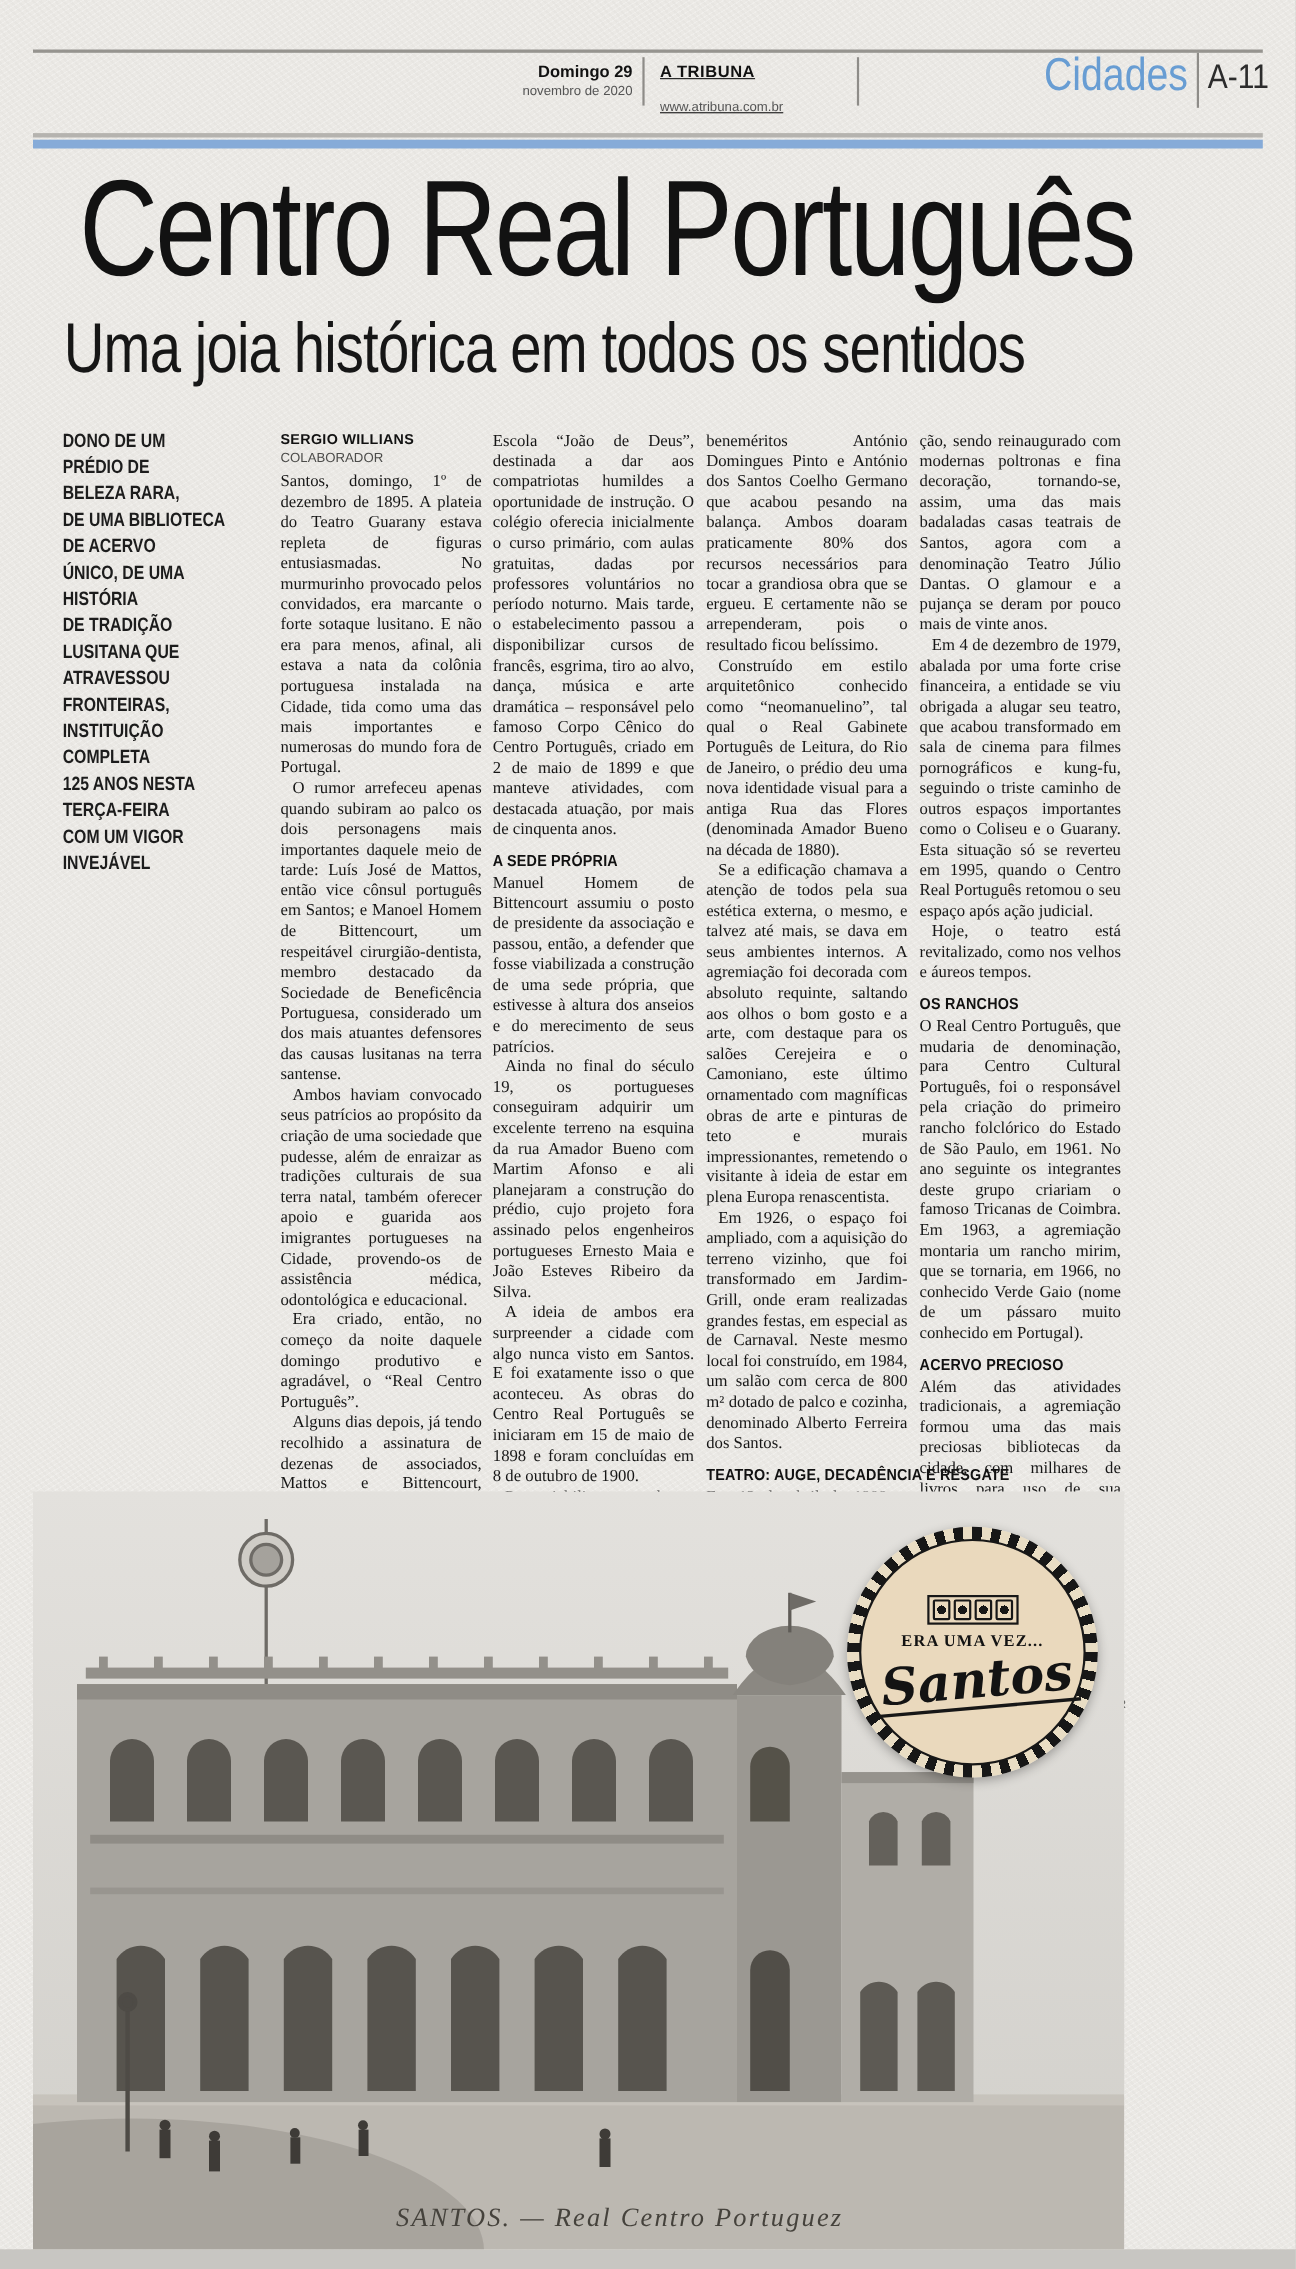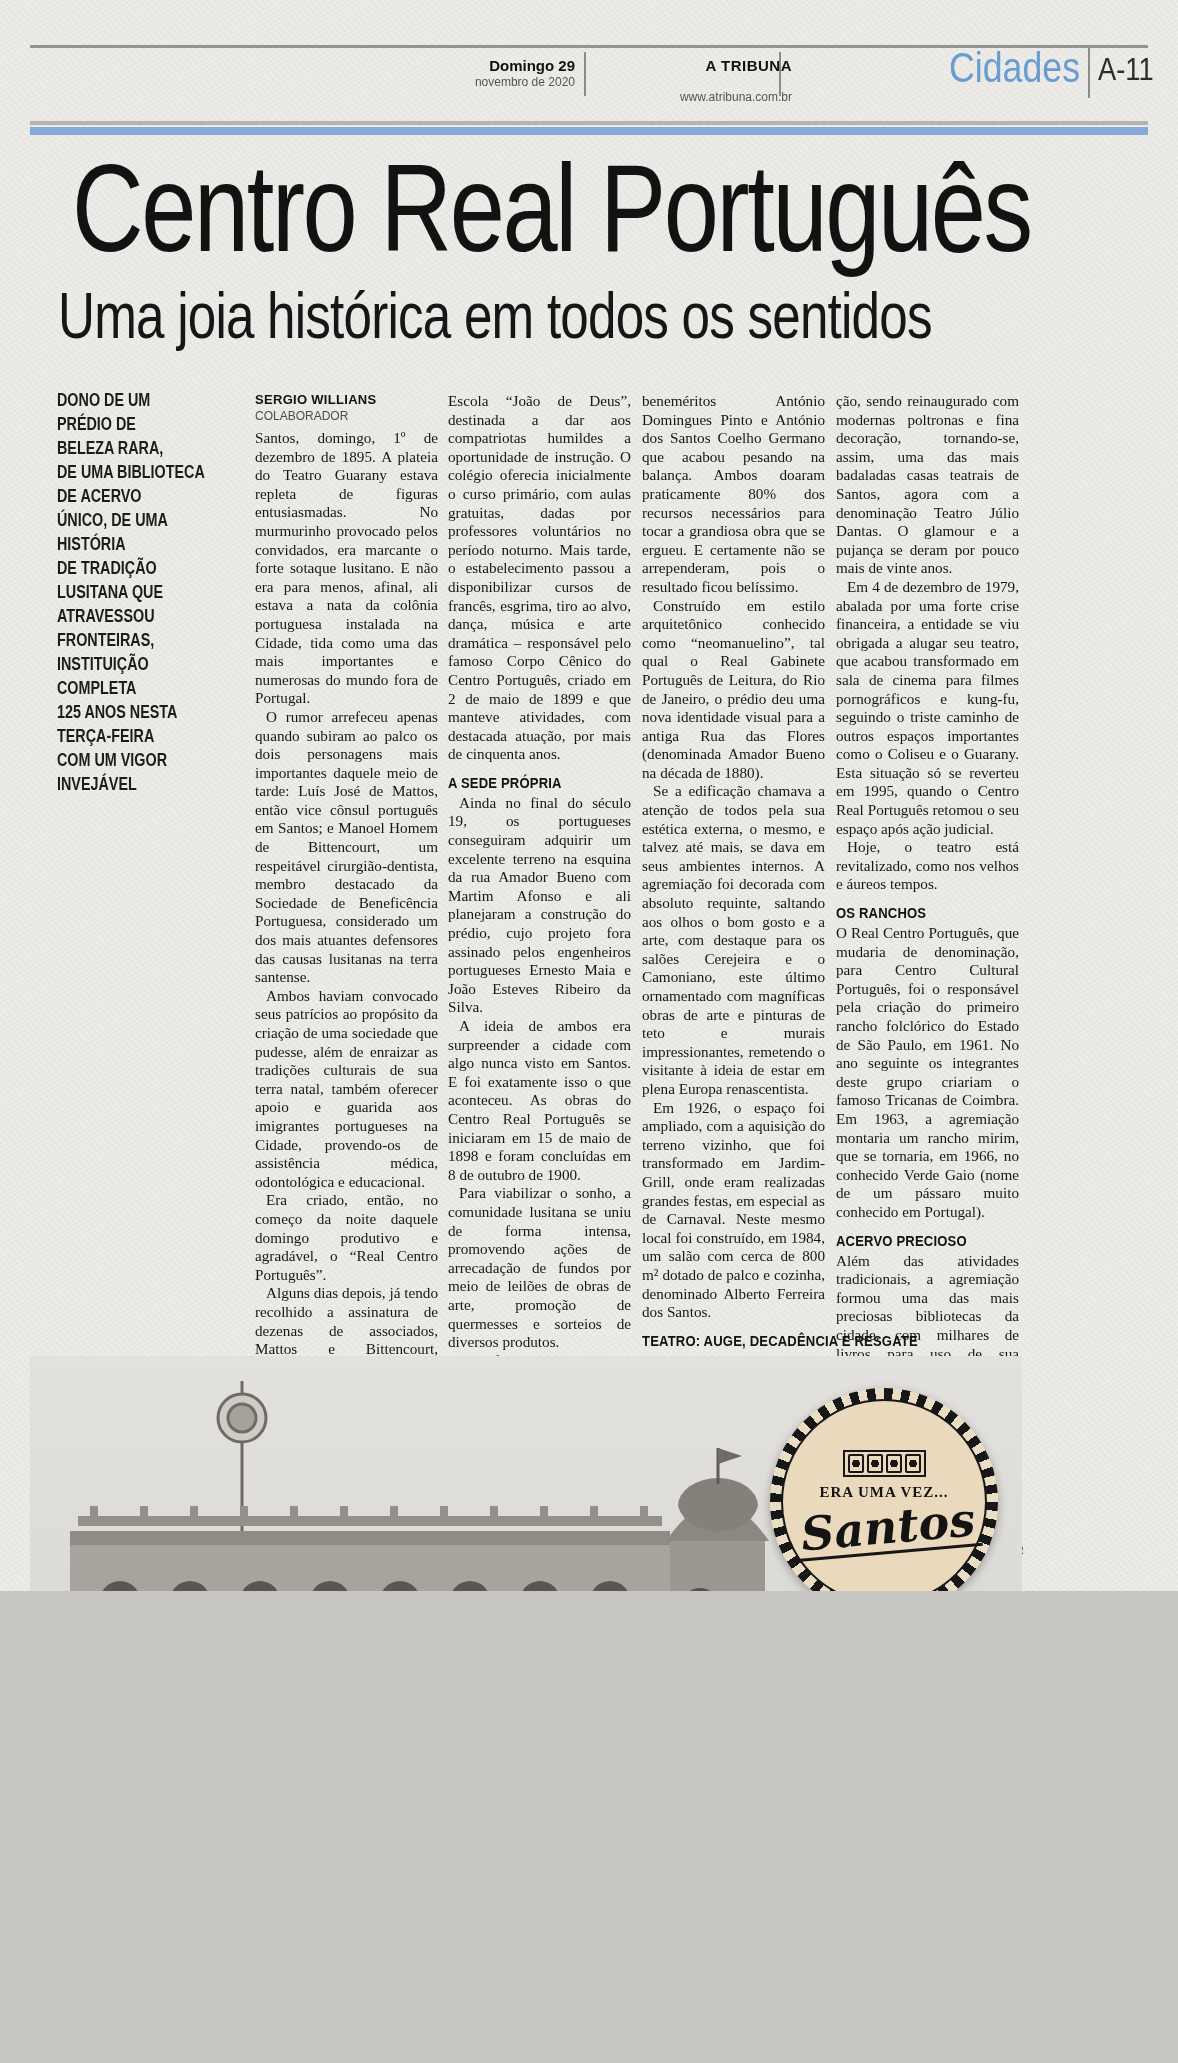"Domingo 29" .page { height: 1591px -> 2045px }
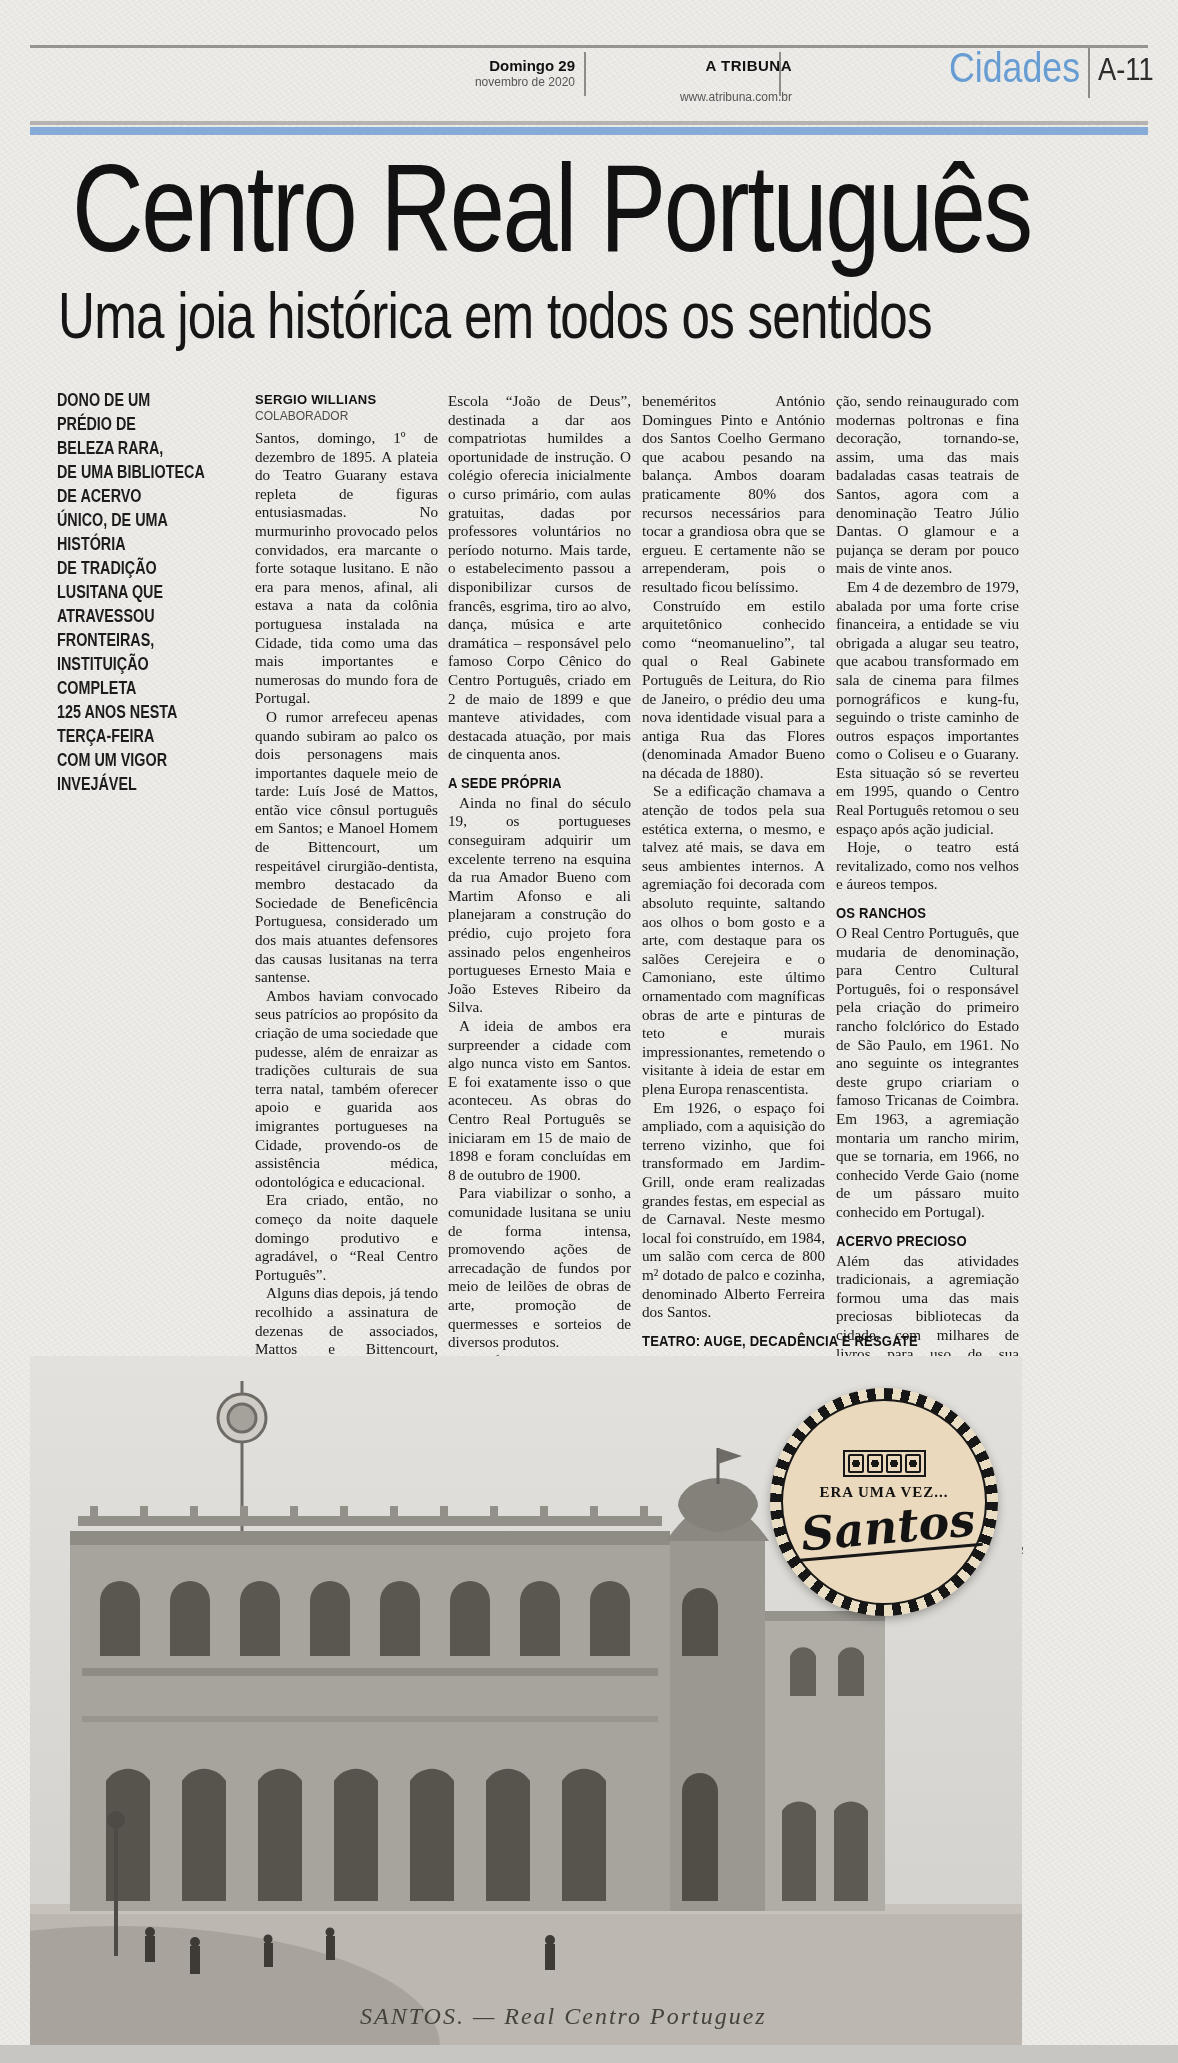"A TRIBUNA" .hdr-mast { left: 620px -> 600px; text-align: right -> none; text-decoration: none -> underline }
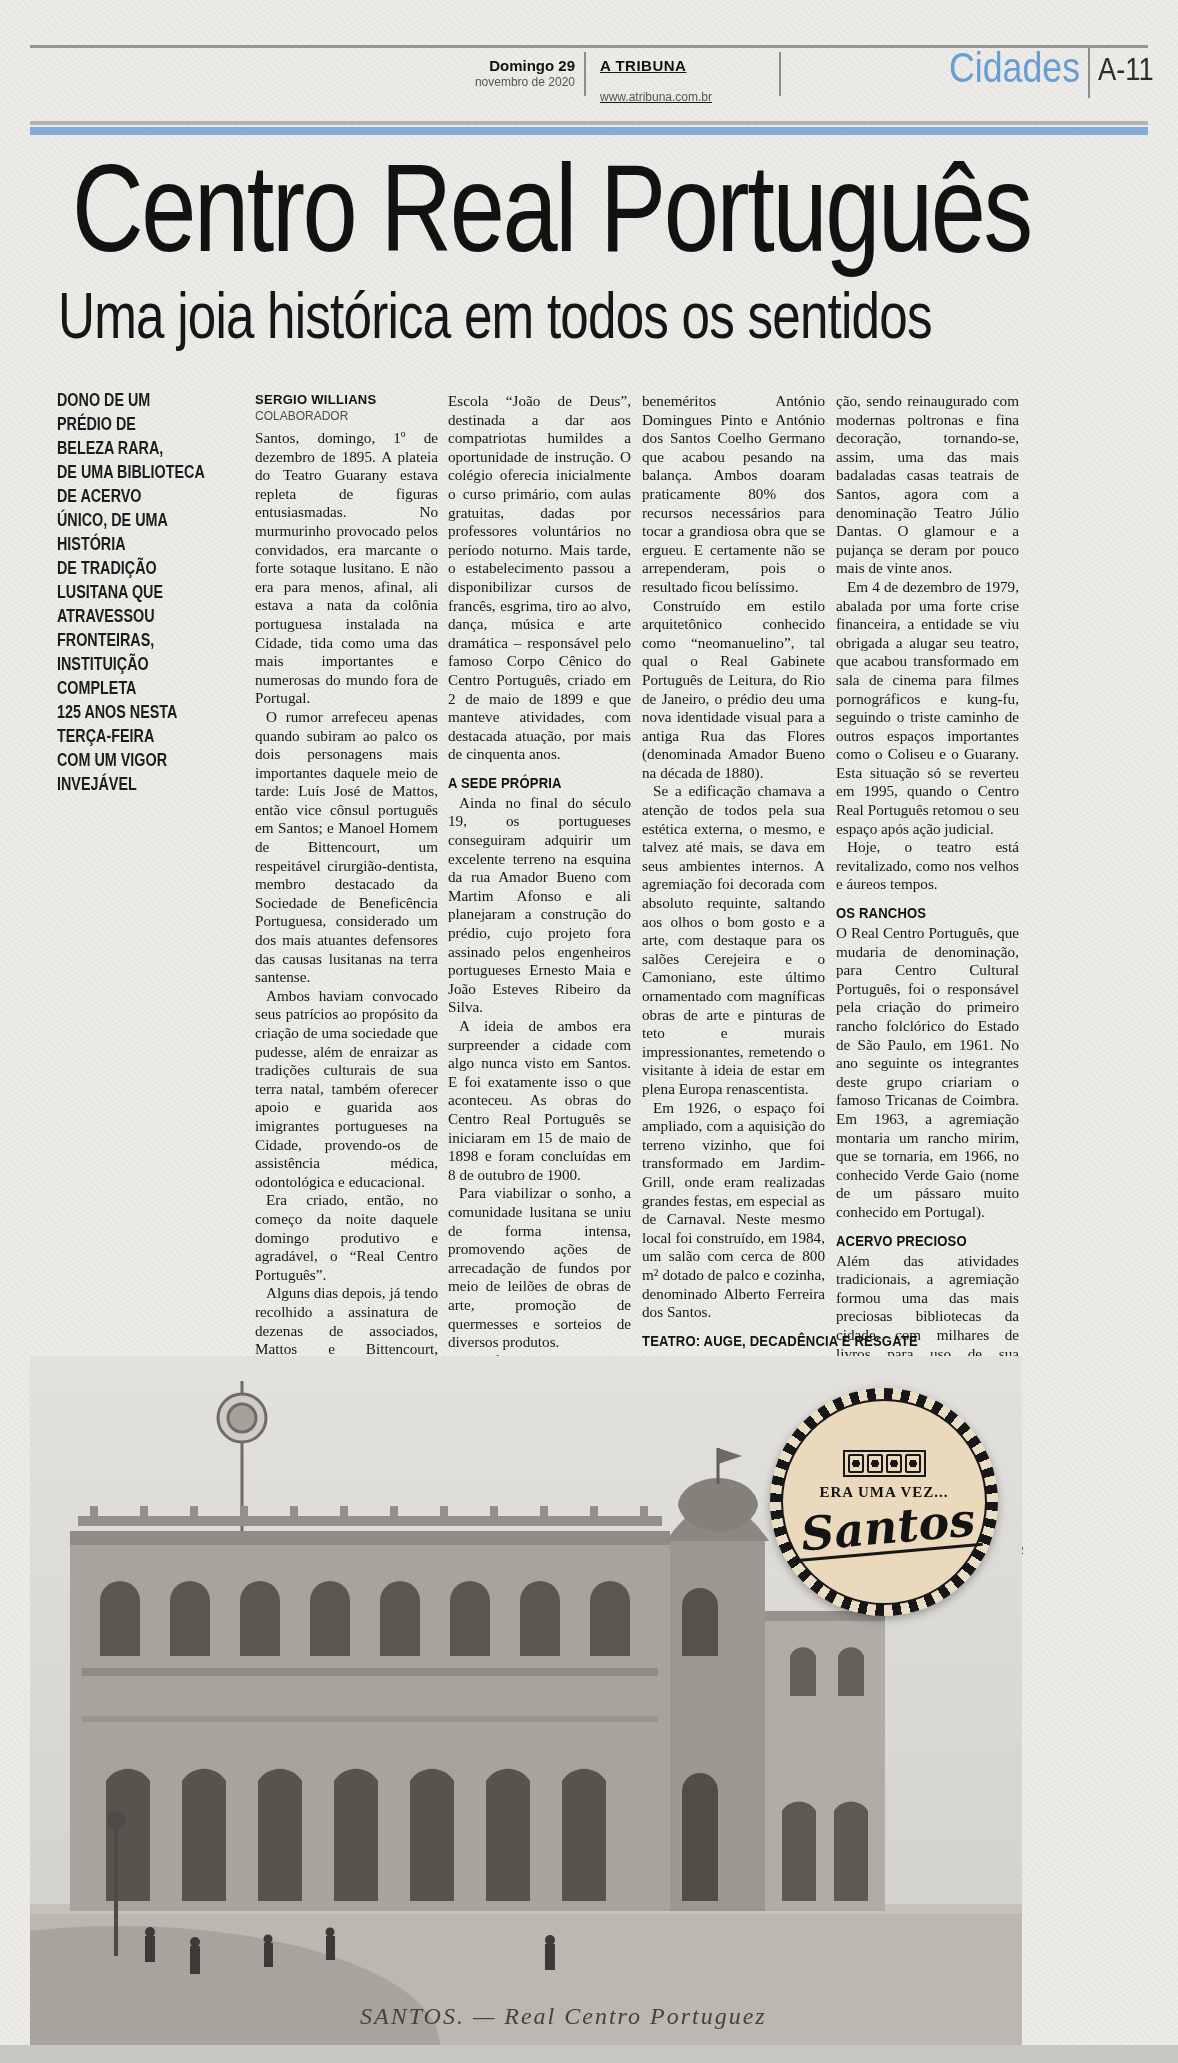"Manuel Homem de Bittencourt assumiu" p.para { html: none -> <p>Manuel Homem de Bittencourt assumiu o posto de presidente da associação e passou, então, a defender que fosse viabilizada a construção de uma sede própria, que estivesse à altura dos anseios e do merecimento de seus patrícios.</p> }
